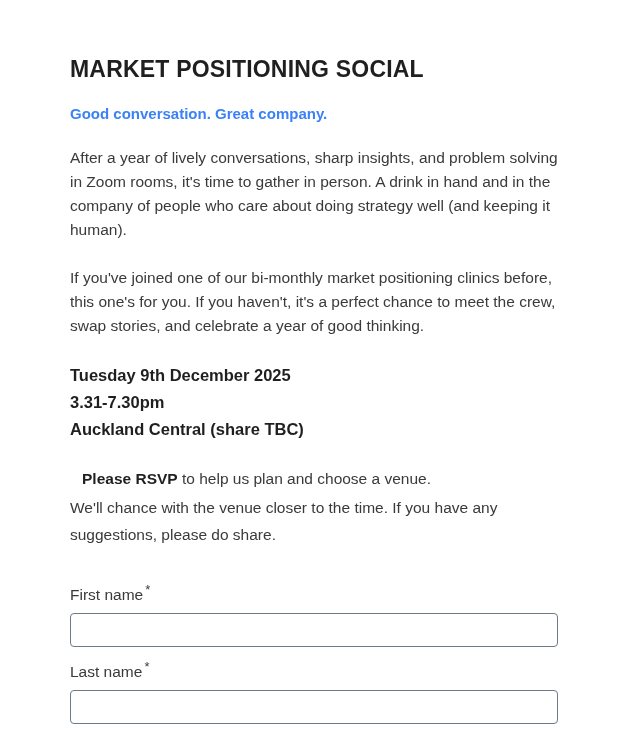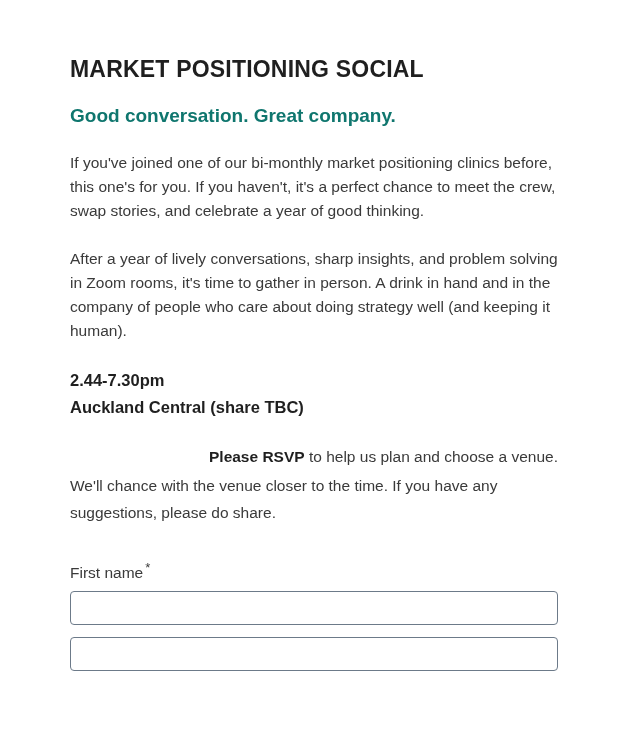"Good conversation. Great company." .tagline { color: #0f766e -> #3b82f6; font-size: 19px -> 15px }
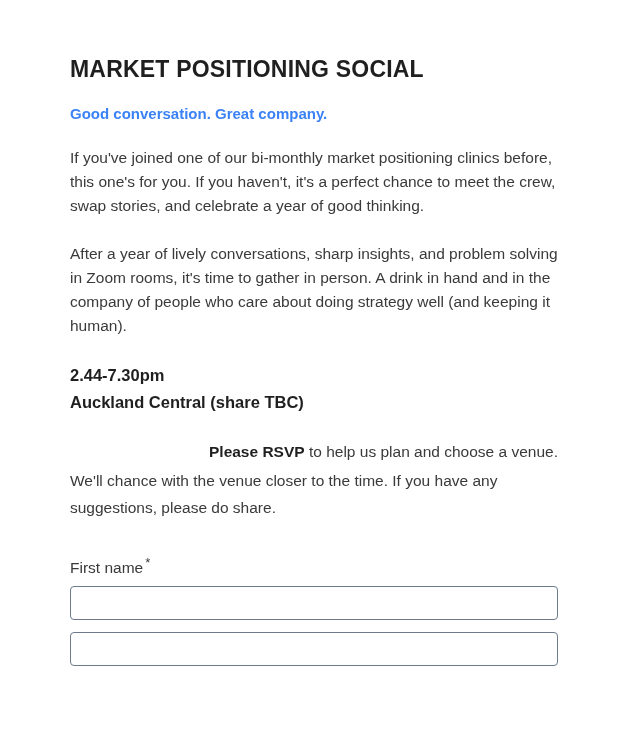"If you've joined one of" p.para { order: before "After a year of lively" -> after "After a year of lively" }
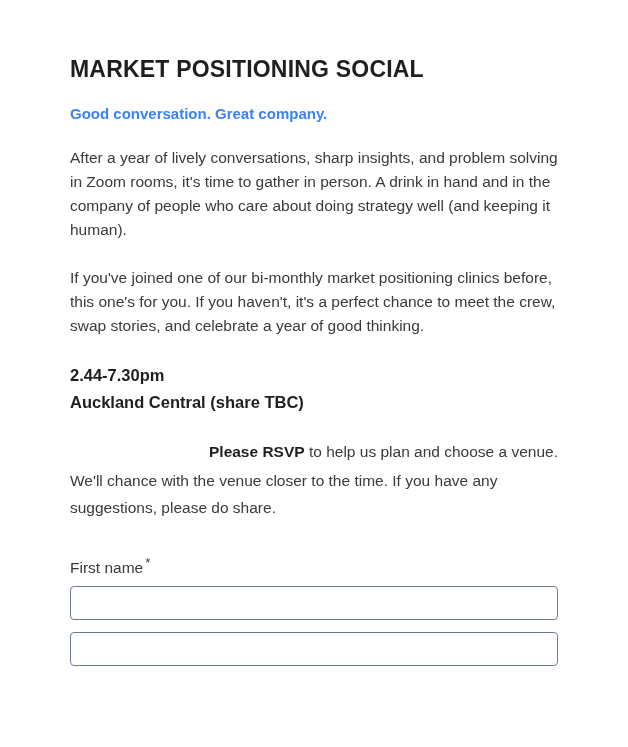"Tuesday 9th December 2025" div { html: none -> <div>Tuesday 9th December 2025</div> }
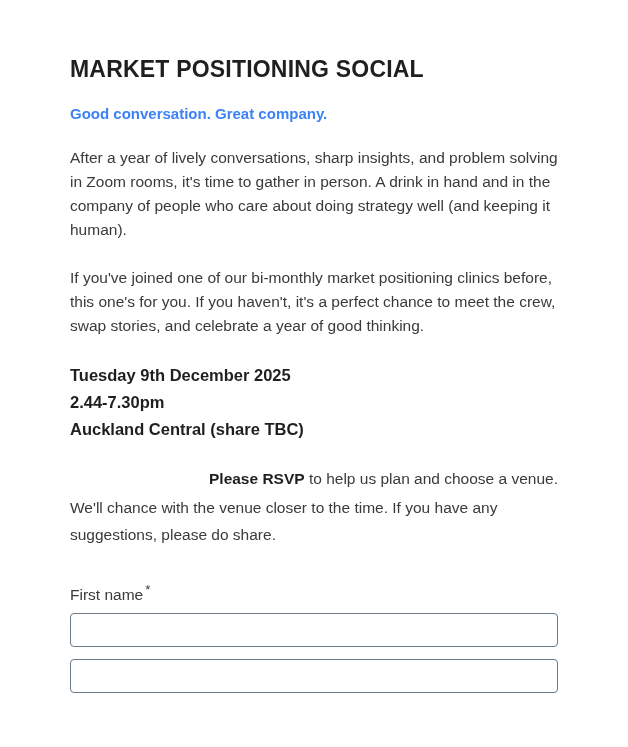"2.44-7.30pm" div { text: 2.44-7.30pm -> 3.31-7.30pm }
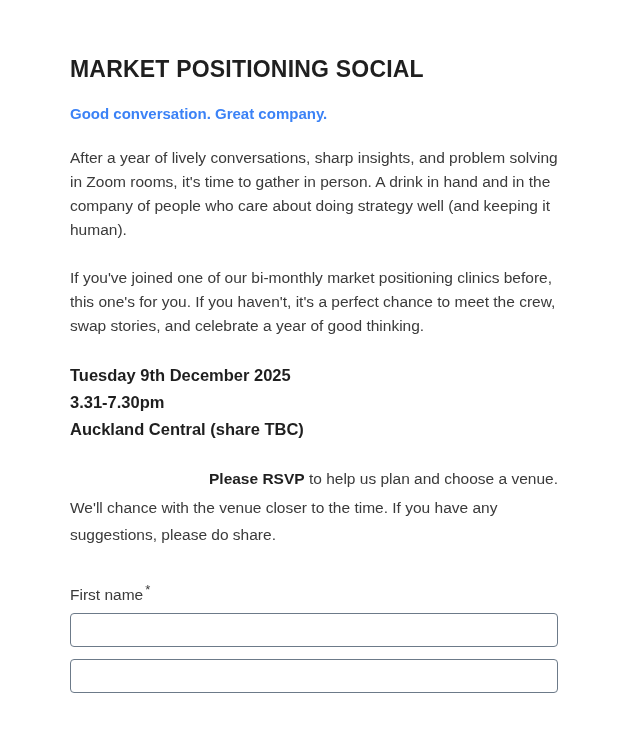"Please RSVP to help us" .rsvp-line { text-align: right -> none }
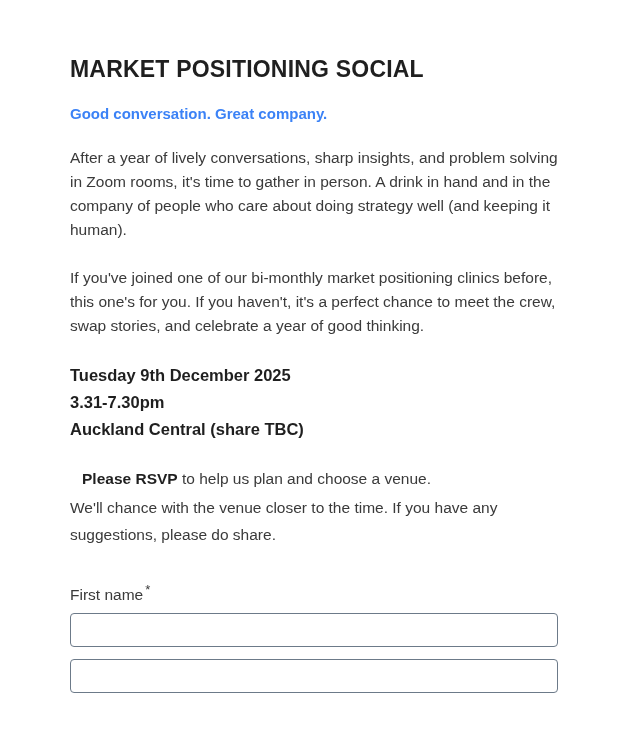"Last name *" label.field-label { html: none -> <label><span>Last name</span><span>*</span></label> }
